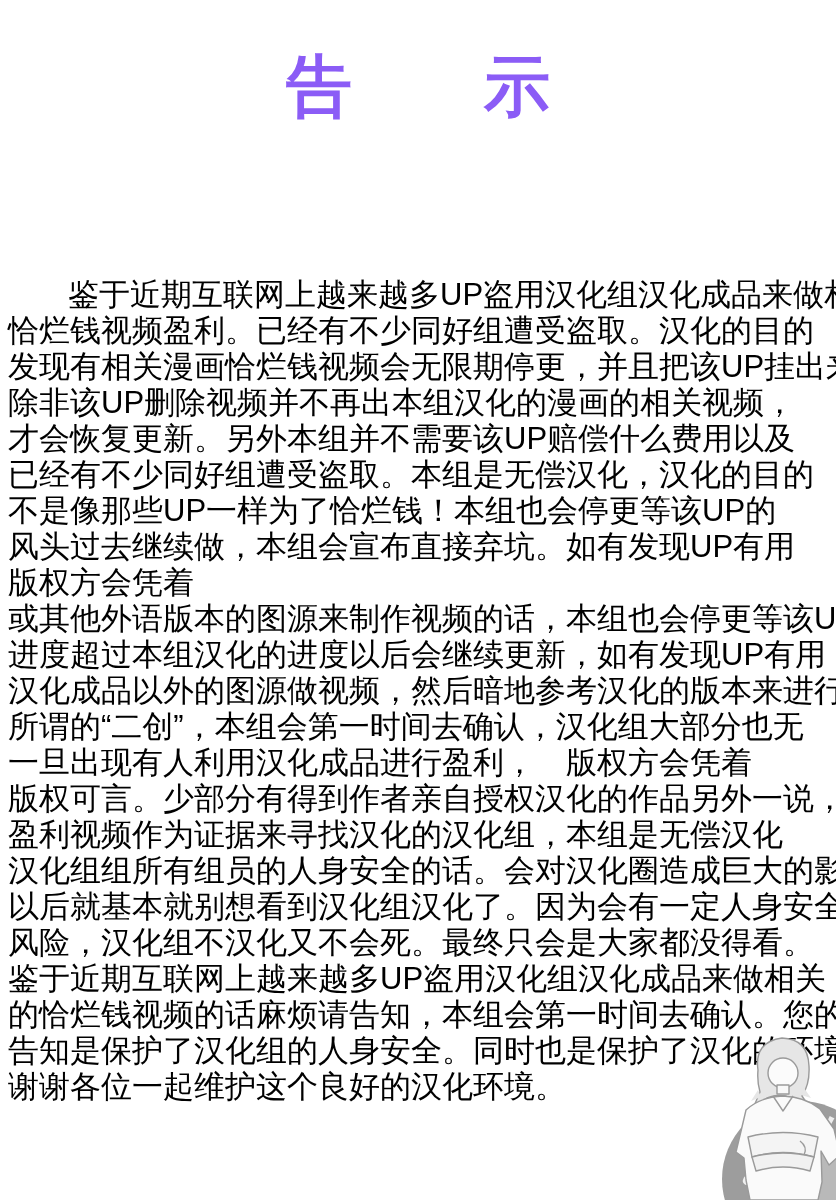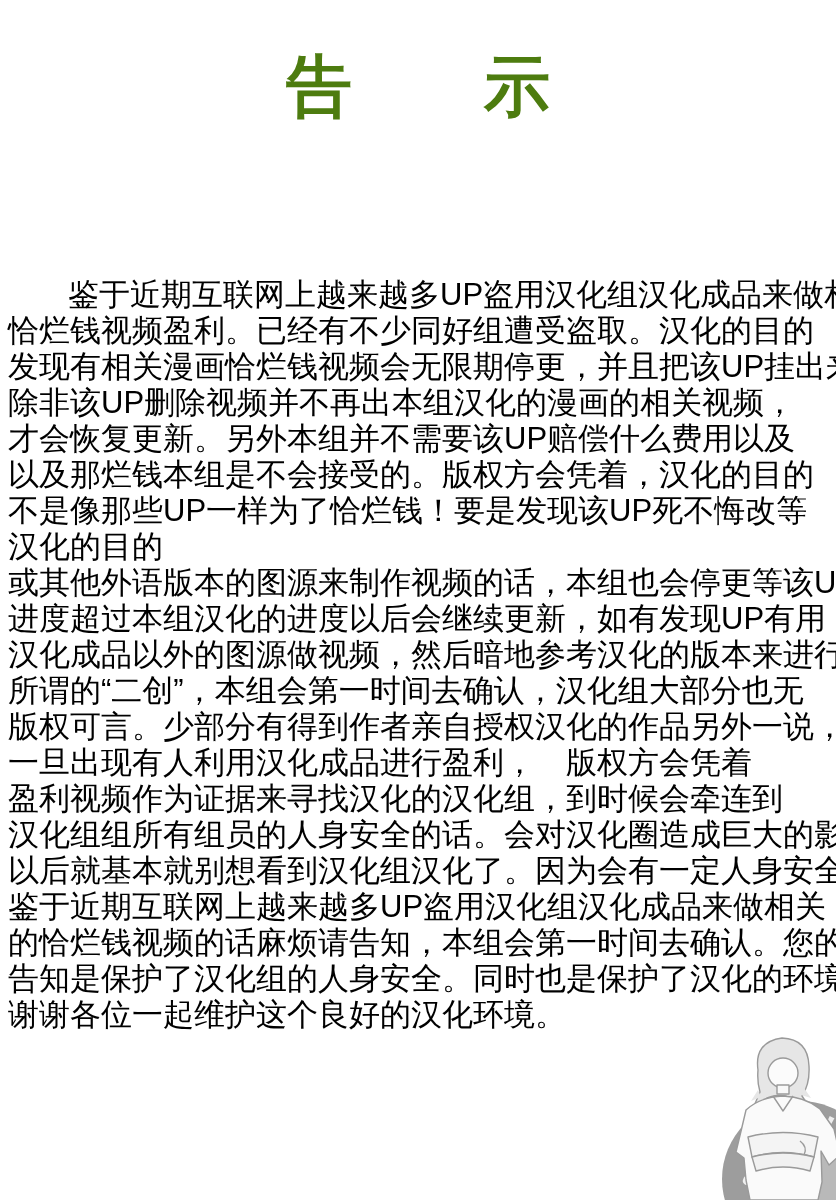"告 示" .title { color: #4d7c0f -> #8b5cf6 }
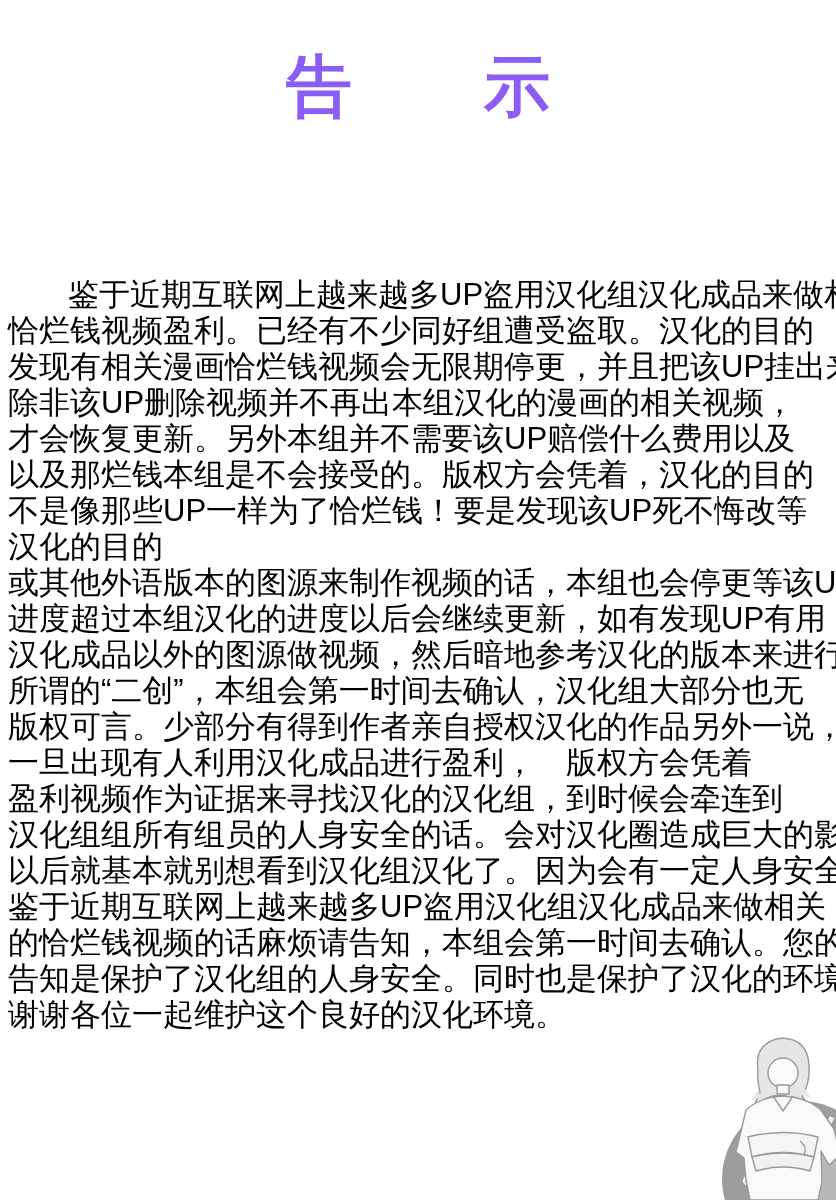"以及那烂钱本组是不会接受的。版权方会凭着，汉化的目的" div.ln { text: 以及那烂钱本组是不会接受的。版权方会凭着 -> 已经有不少同好组遭受盗取。本组是无偿汉化 }
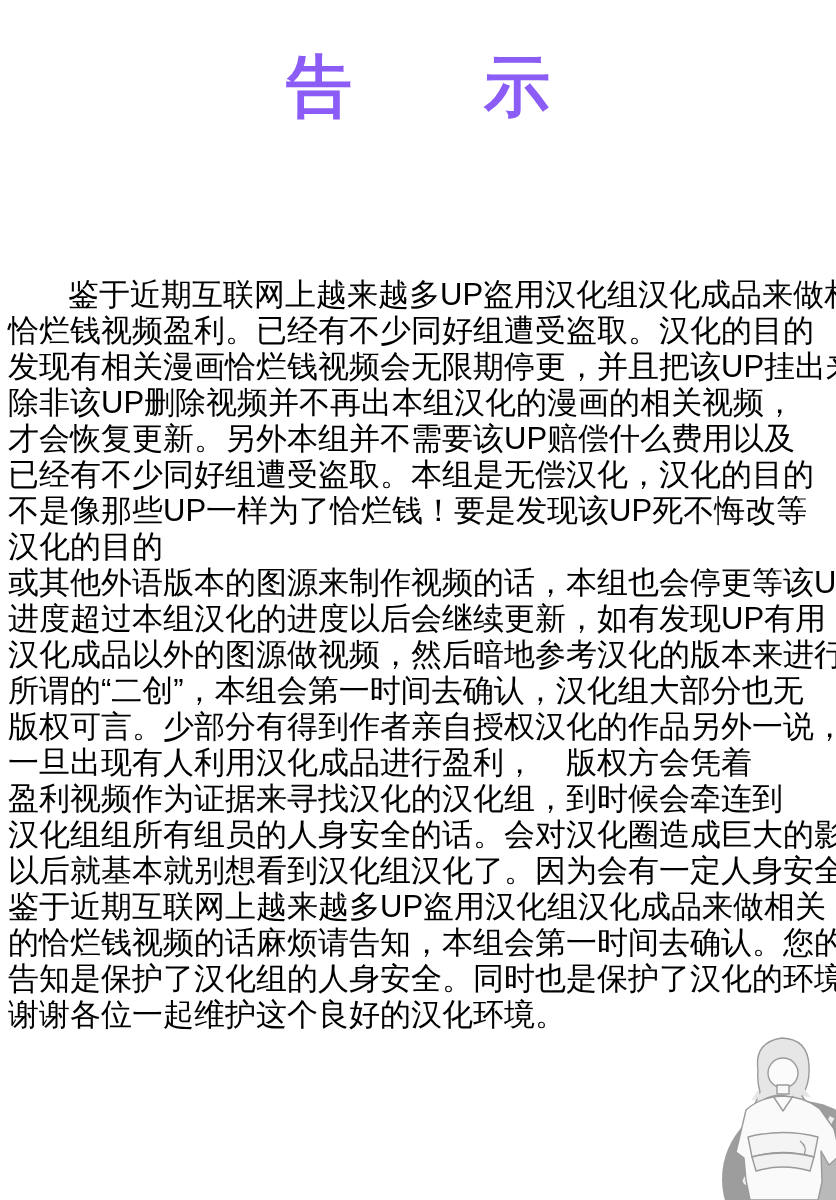"不是像那些UP一样为了恰烂钱！要是发现该UP死不悔改等" div.ln { text: 要是发现该UP死不悔改等 -> 本组也会停更等该UP的 }
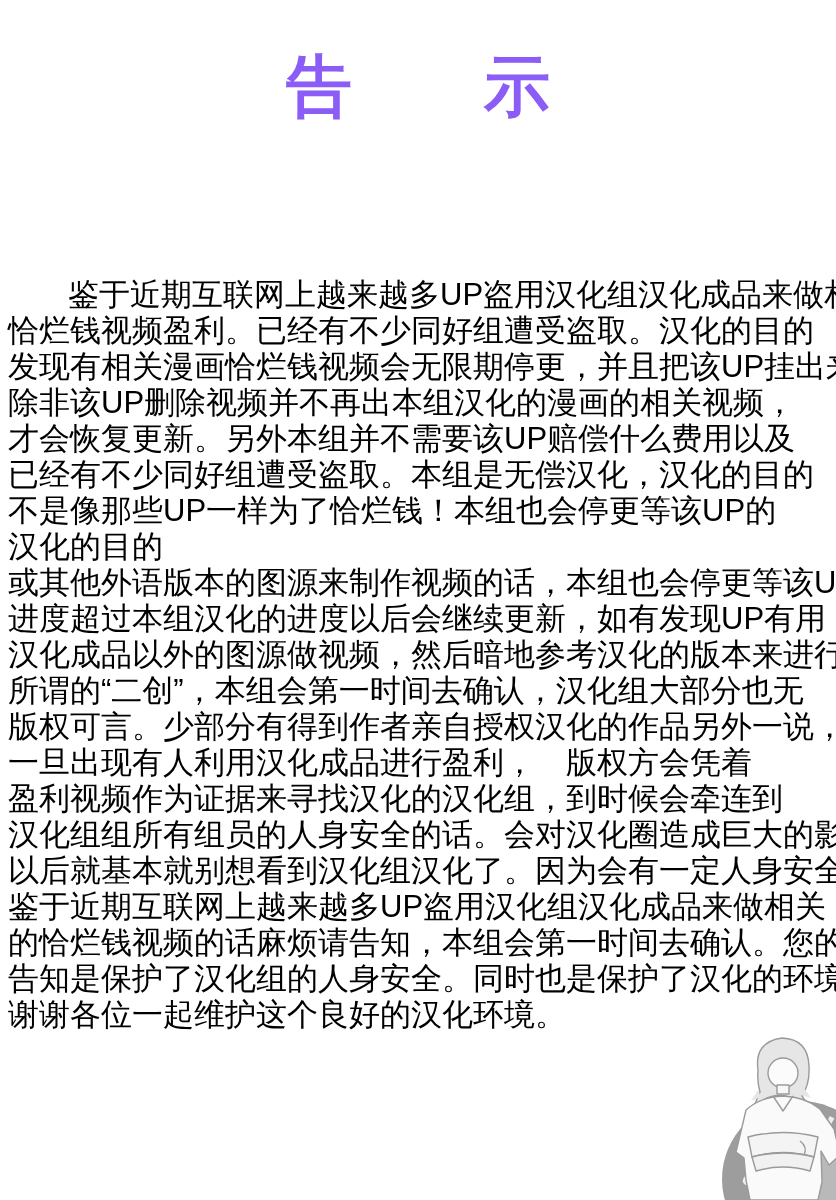"风头过去继续做，本组会宣布直接弃坑。如有发现UP有用" div.ln { html: none -> <div>风头过去继续做，本组会宣布直接弃坑。如有发现UP有用</div> }
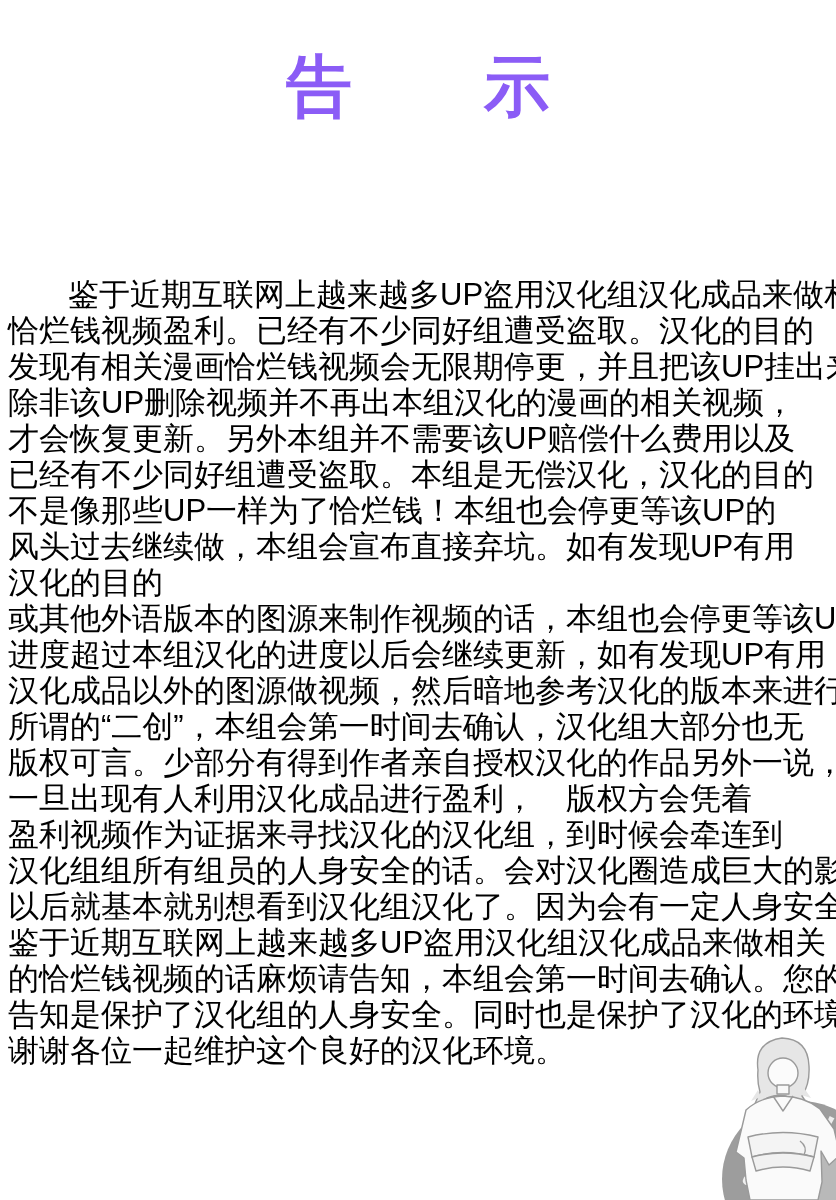"汉化的目的" div.ln { text: 汉化的目的 -> 版权方会凭着 }
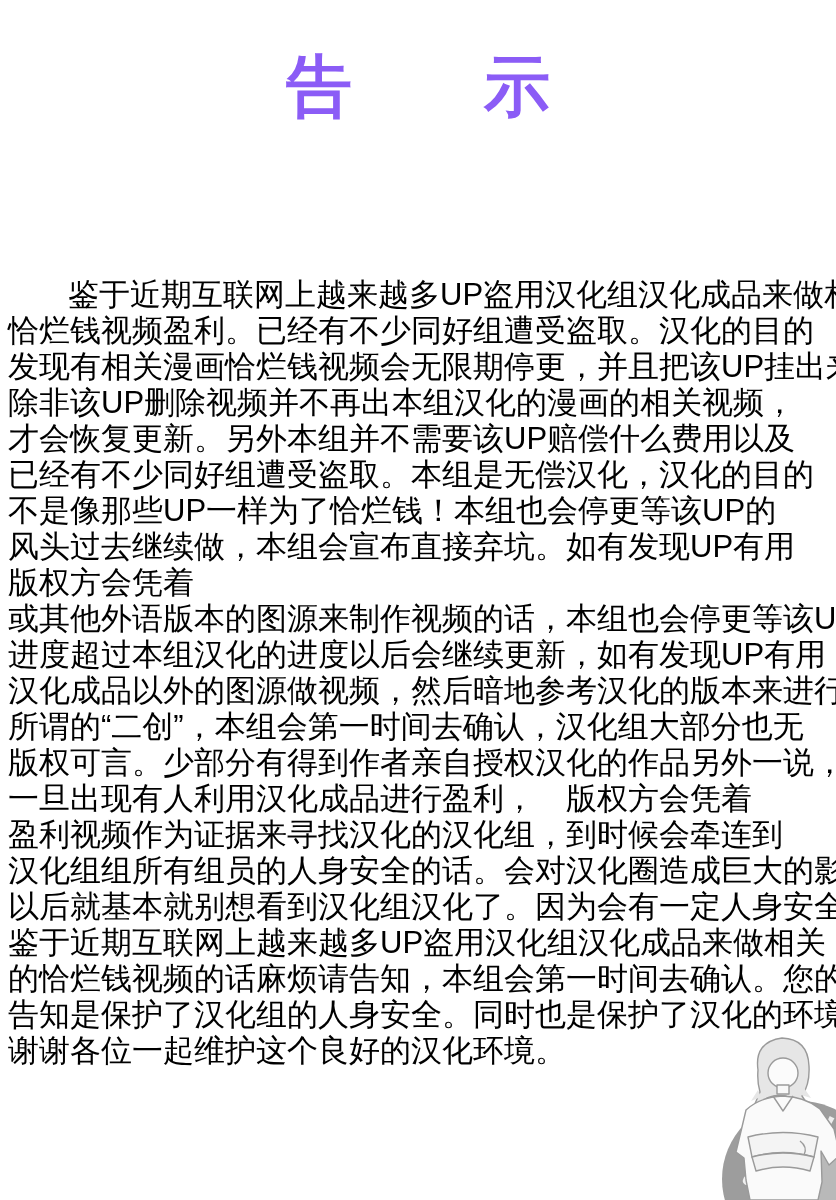"版权可言。少部分有得到作者亲自授权汉化的作品另外一说，" div.ln { order: before "一旦出现有人利用汉化成品进行盈利， 版权方会凭着" -> after "一旦出现有人利用汉化成品进行盈利， 版权方会凭着" }
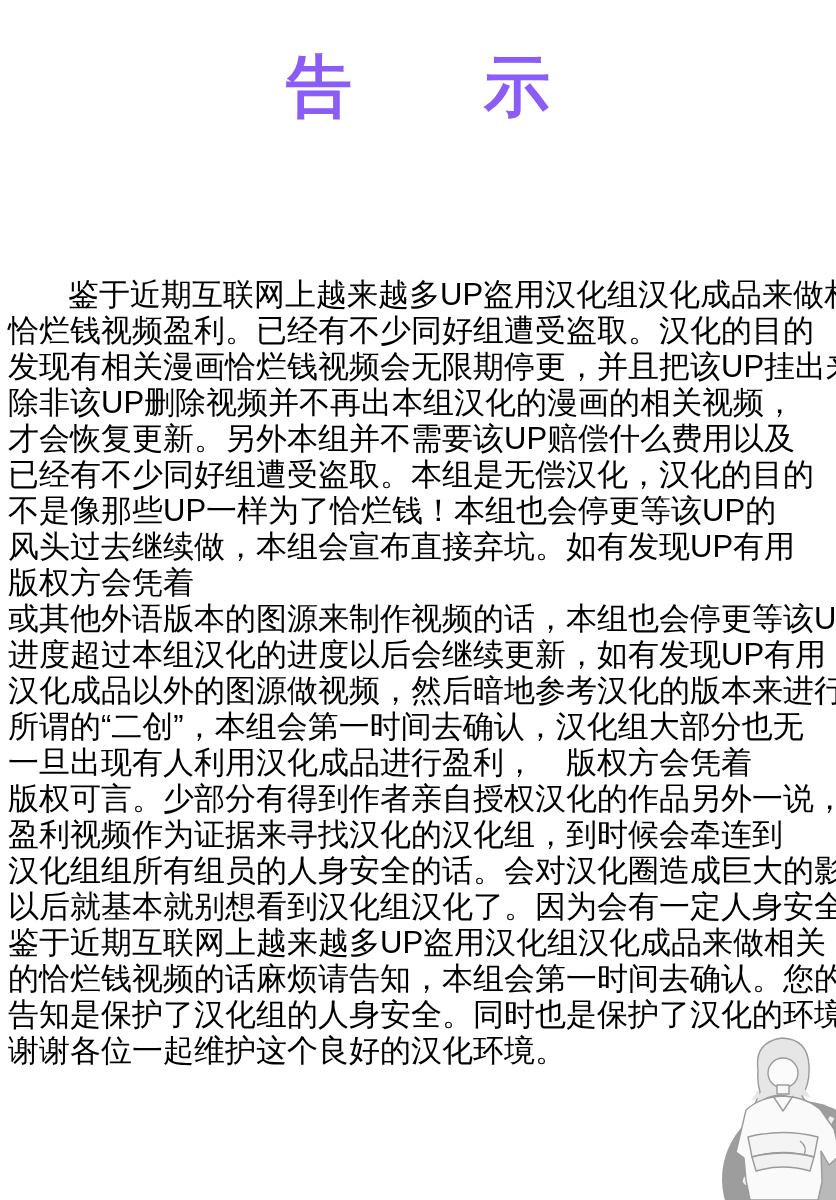"盈利视频作为证据来寻找汉化的汉化组，到时候会牵连到" div.ln { text: 到时候会牵连到 -> 本组是无偿汉化 }
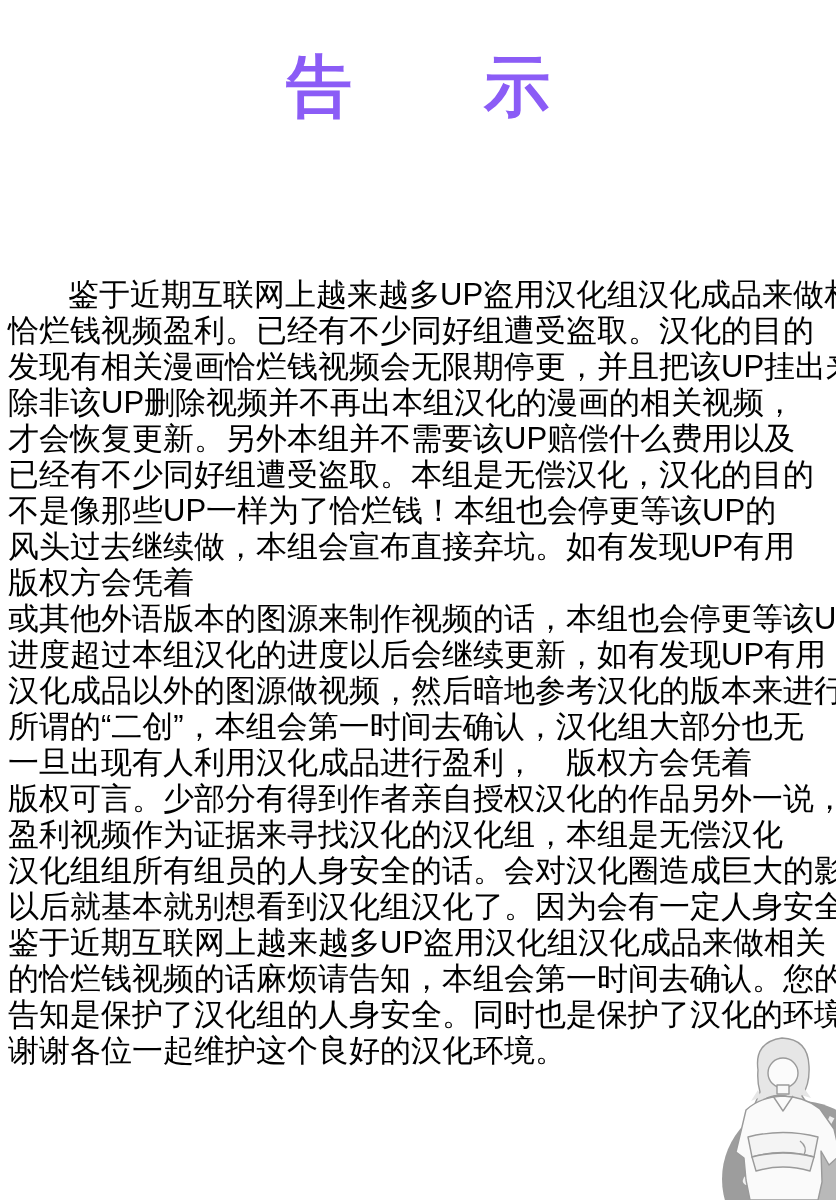"风险，汉化组不汉化又不会死。最终只会是大家都没得看。" div.ln { html: none -> <div>风险，汉化组不汉化又不会死。最终只会是大家都没得看。</div> }
